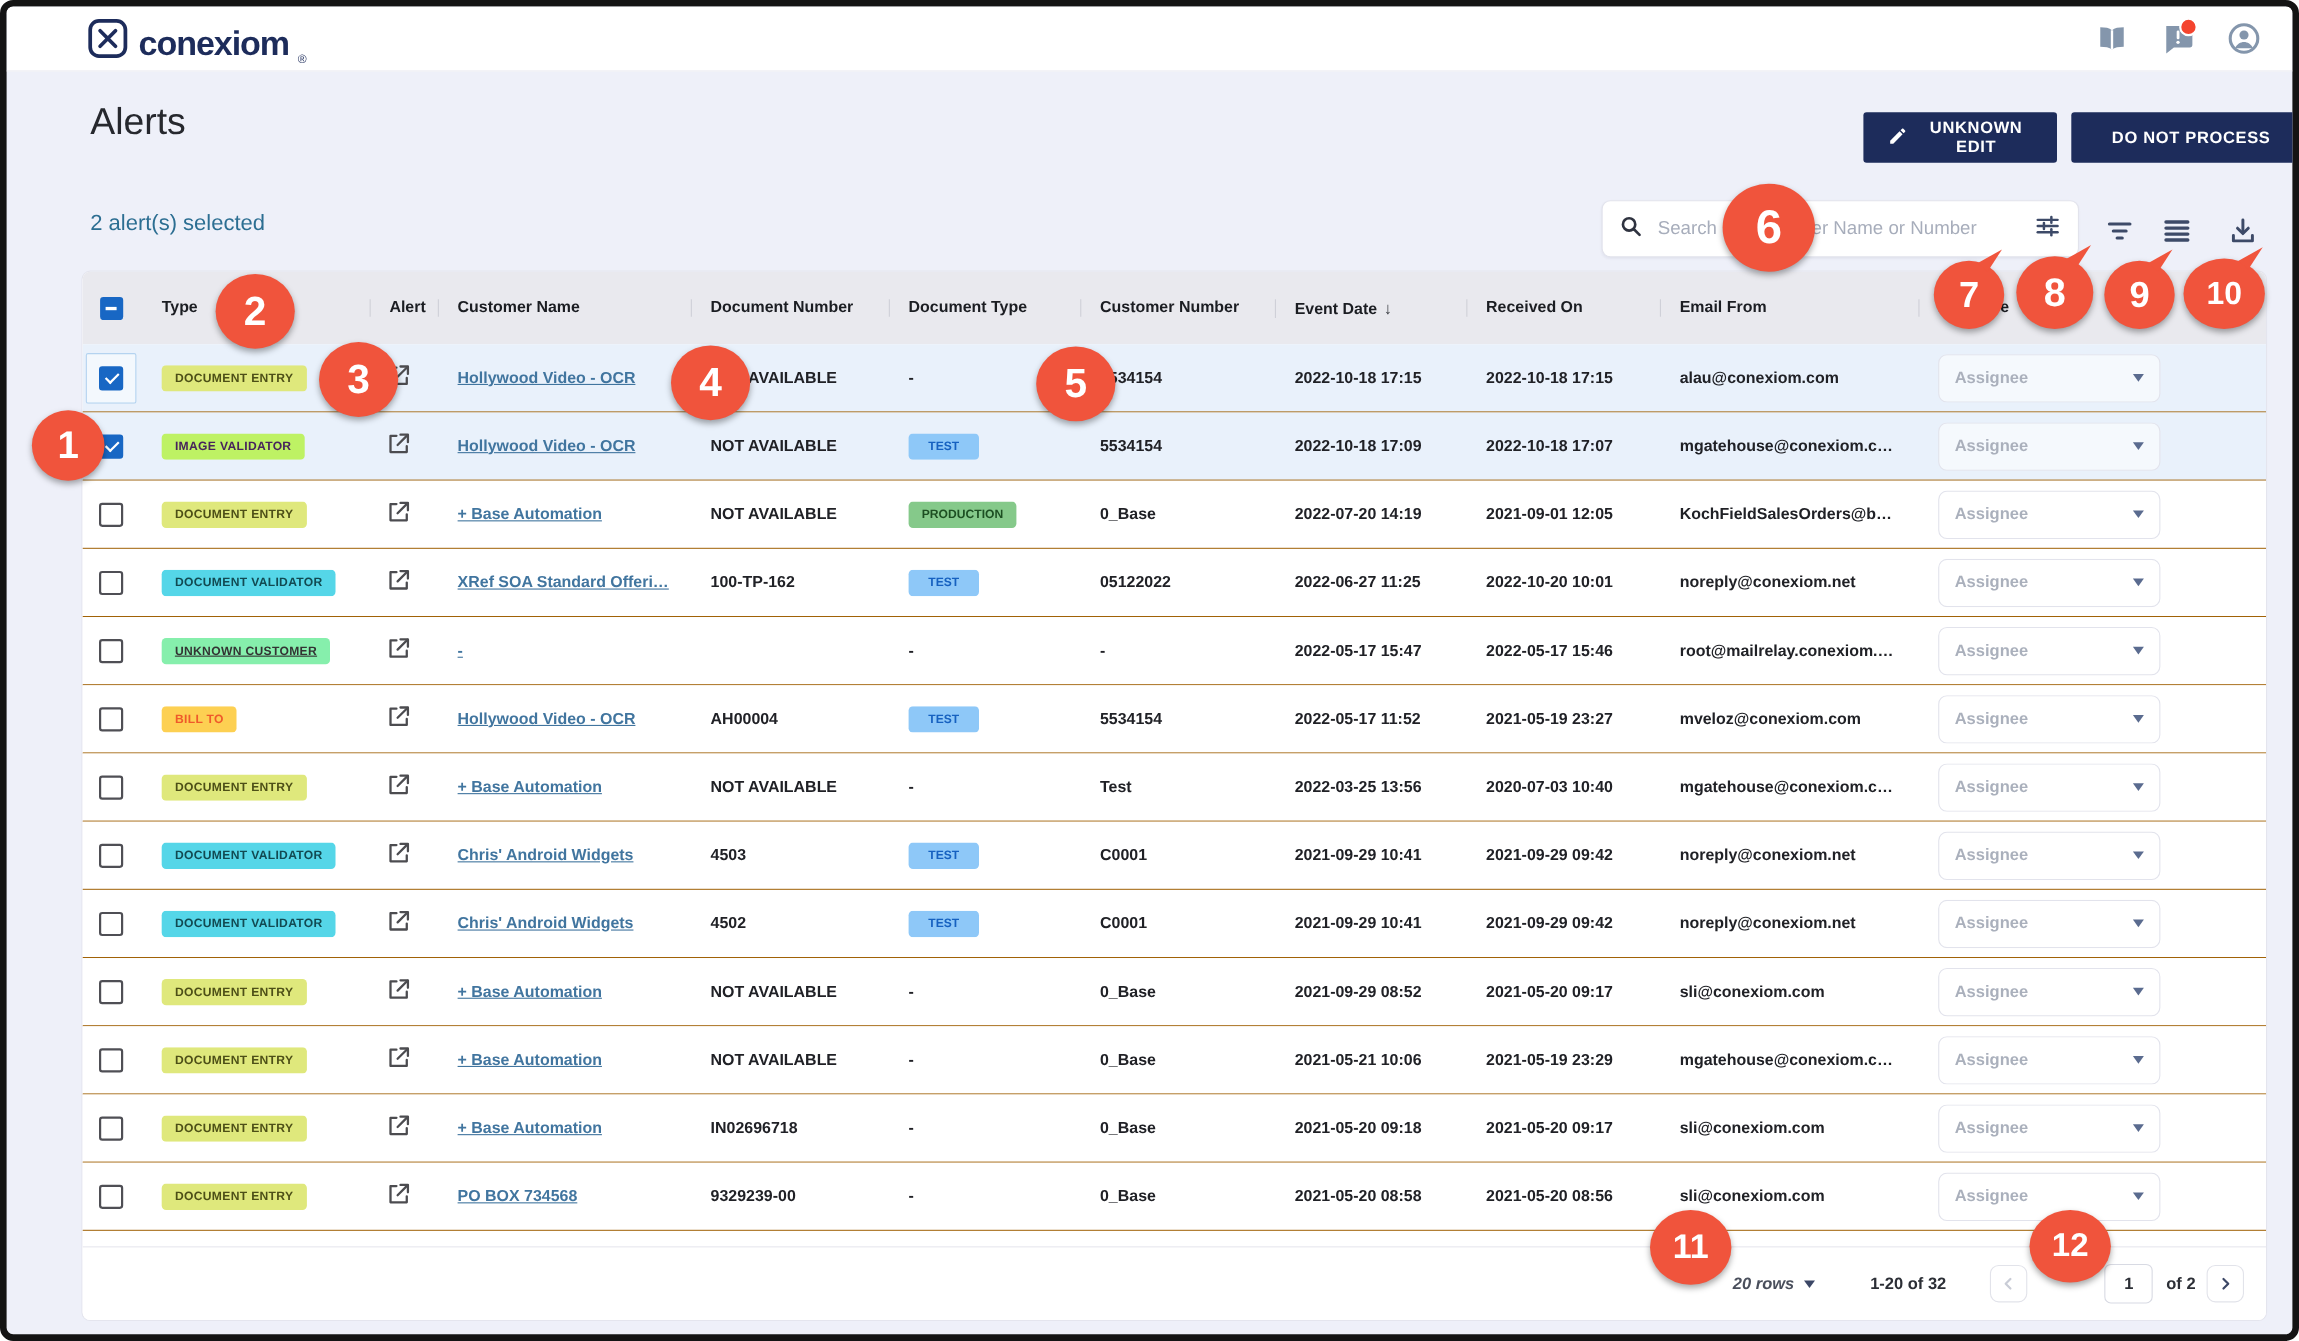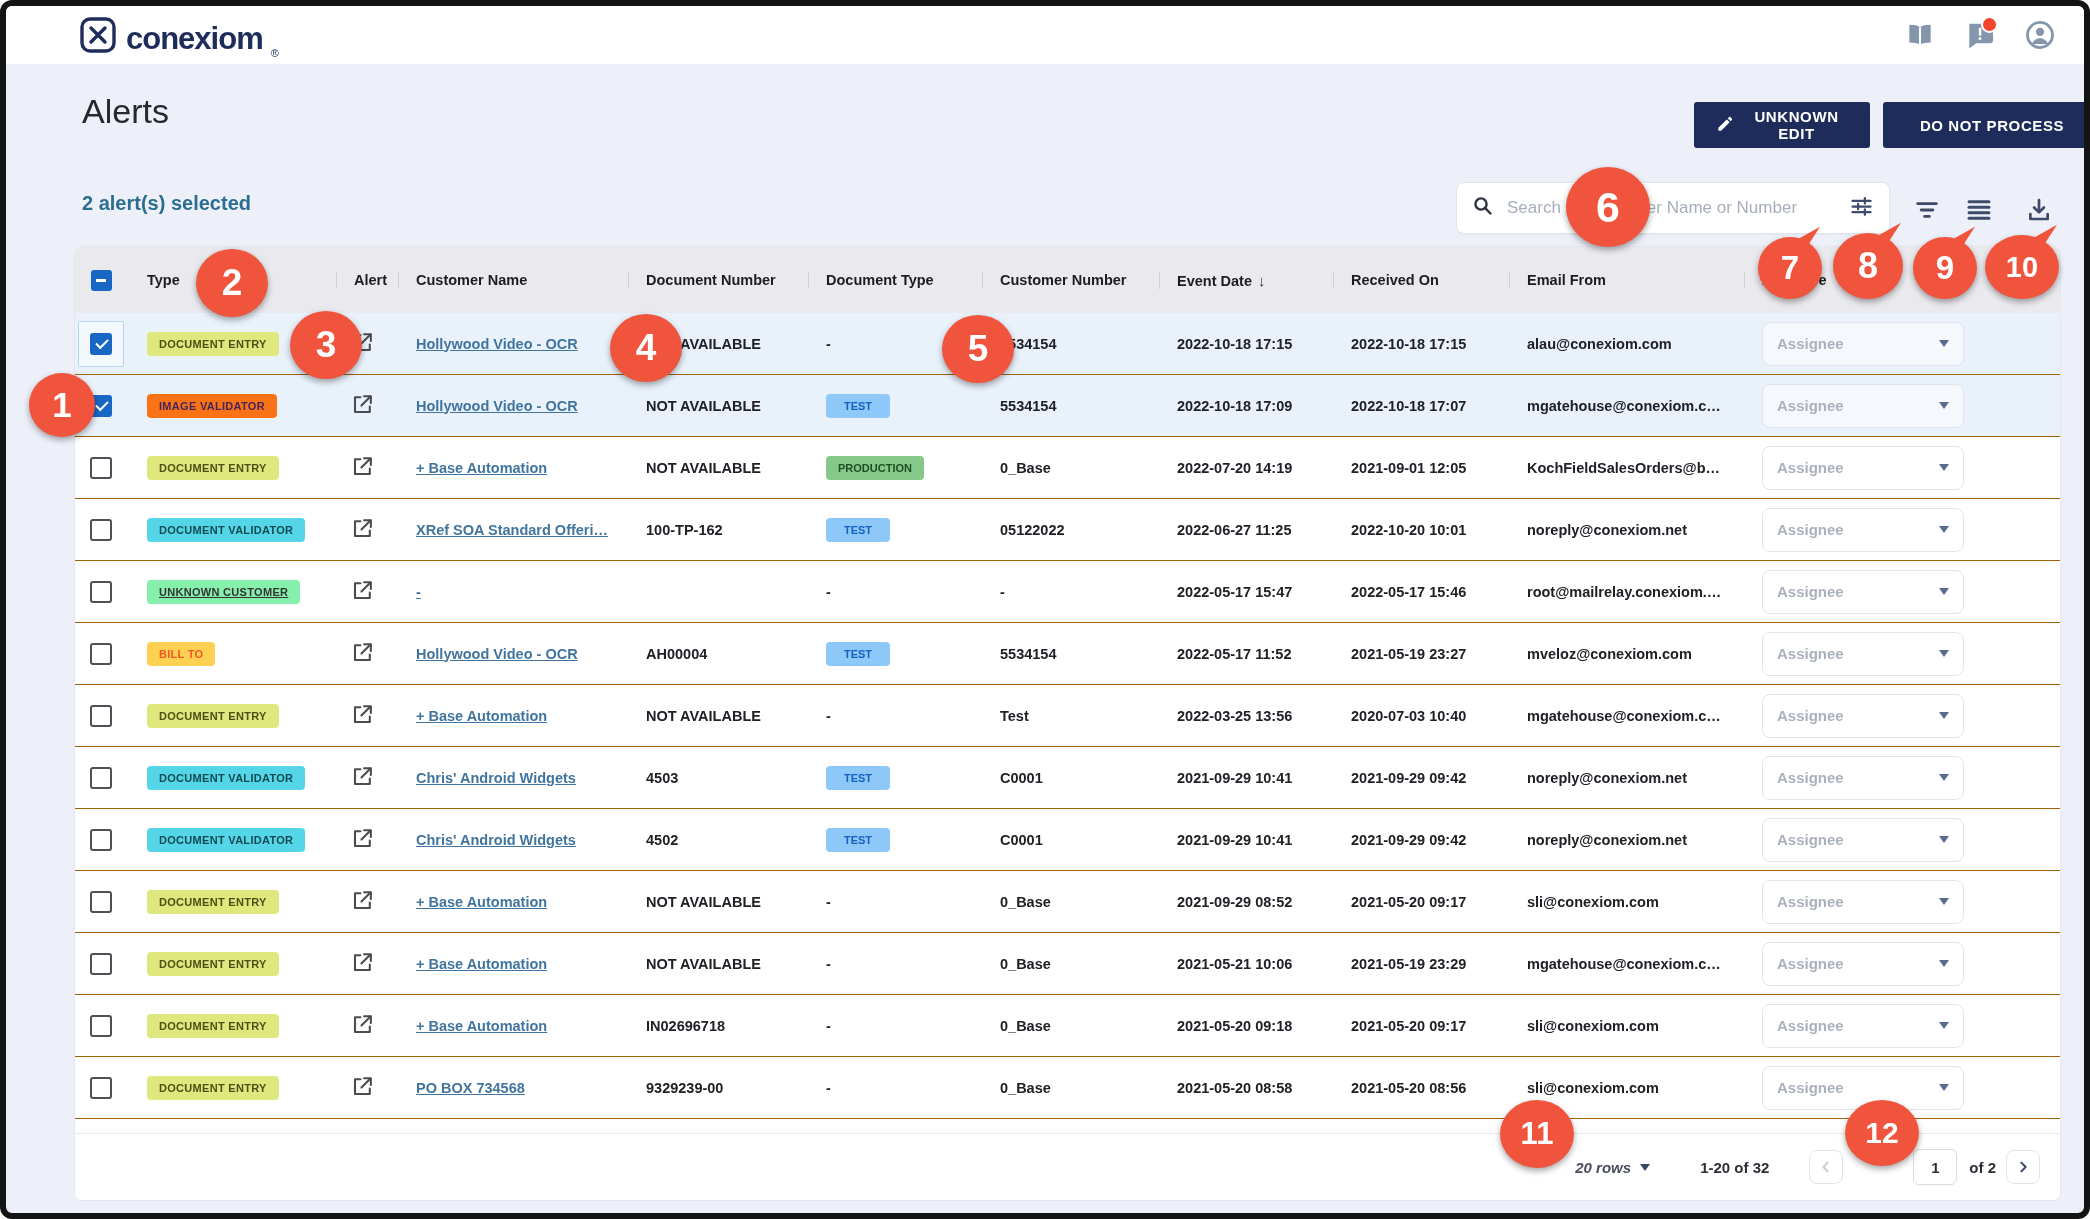"2 alert(s) selected" .selected-line { font-weight: 700 -> 400 }
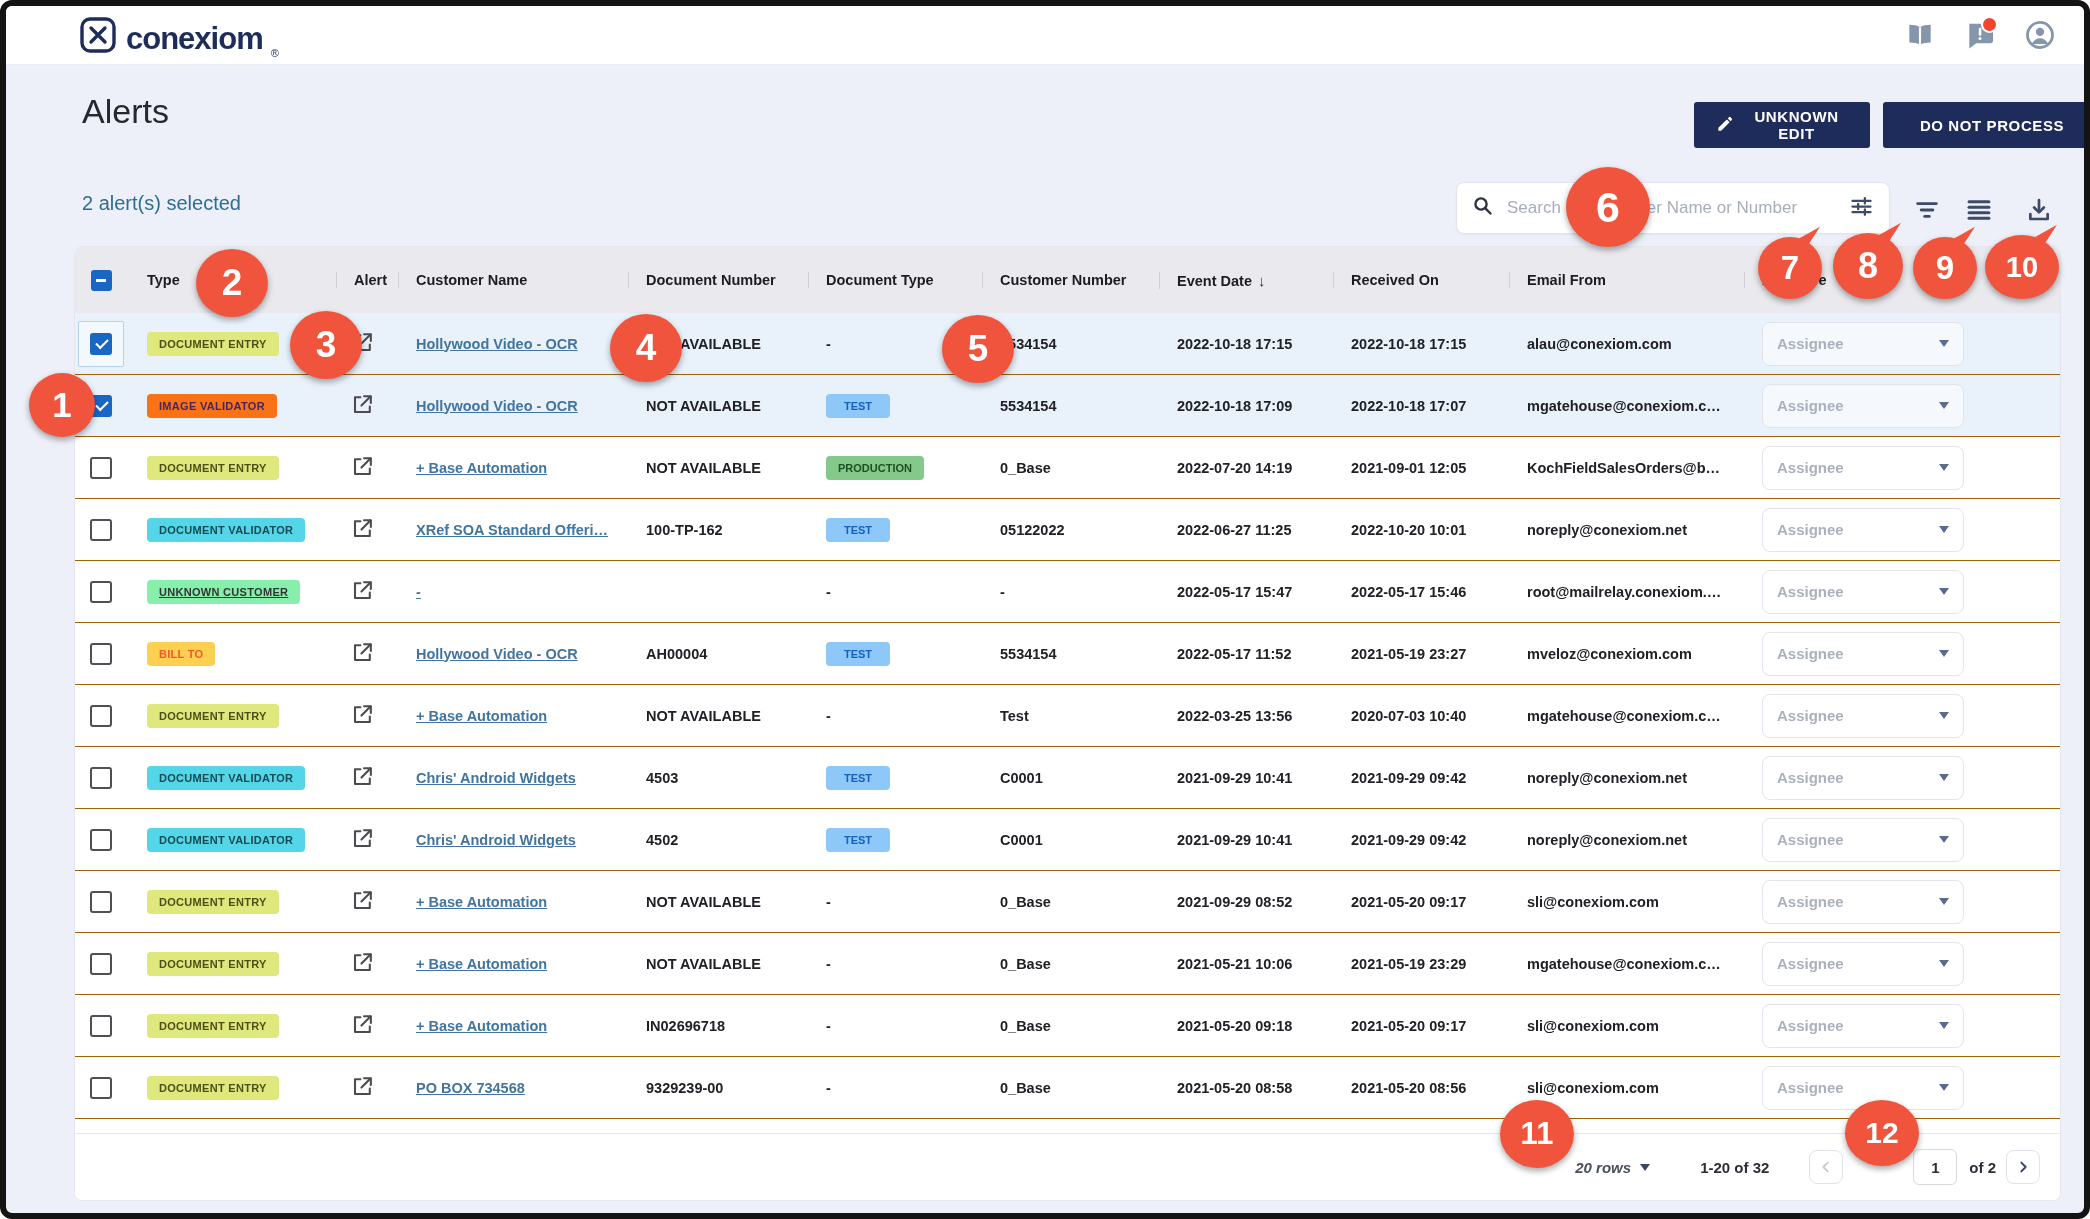"IMAGE VALIDATOR" span.badge { background: #f97316 -> #bef264 }
